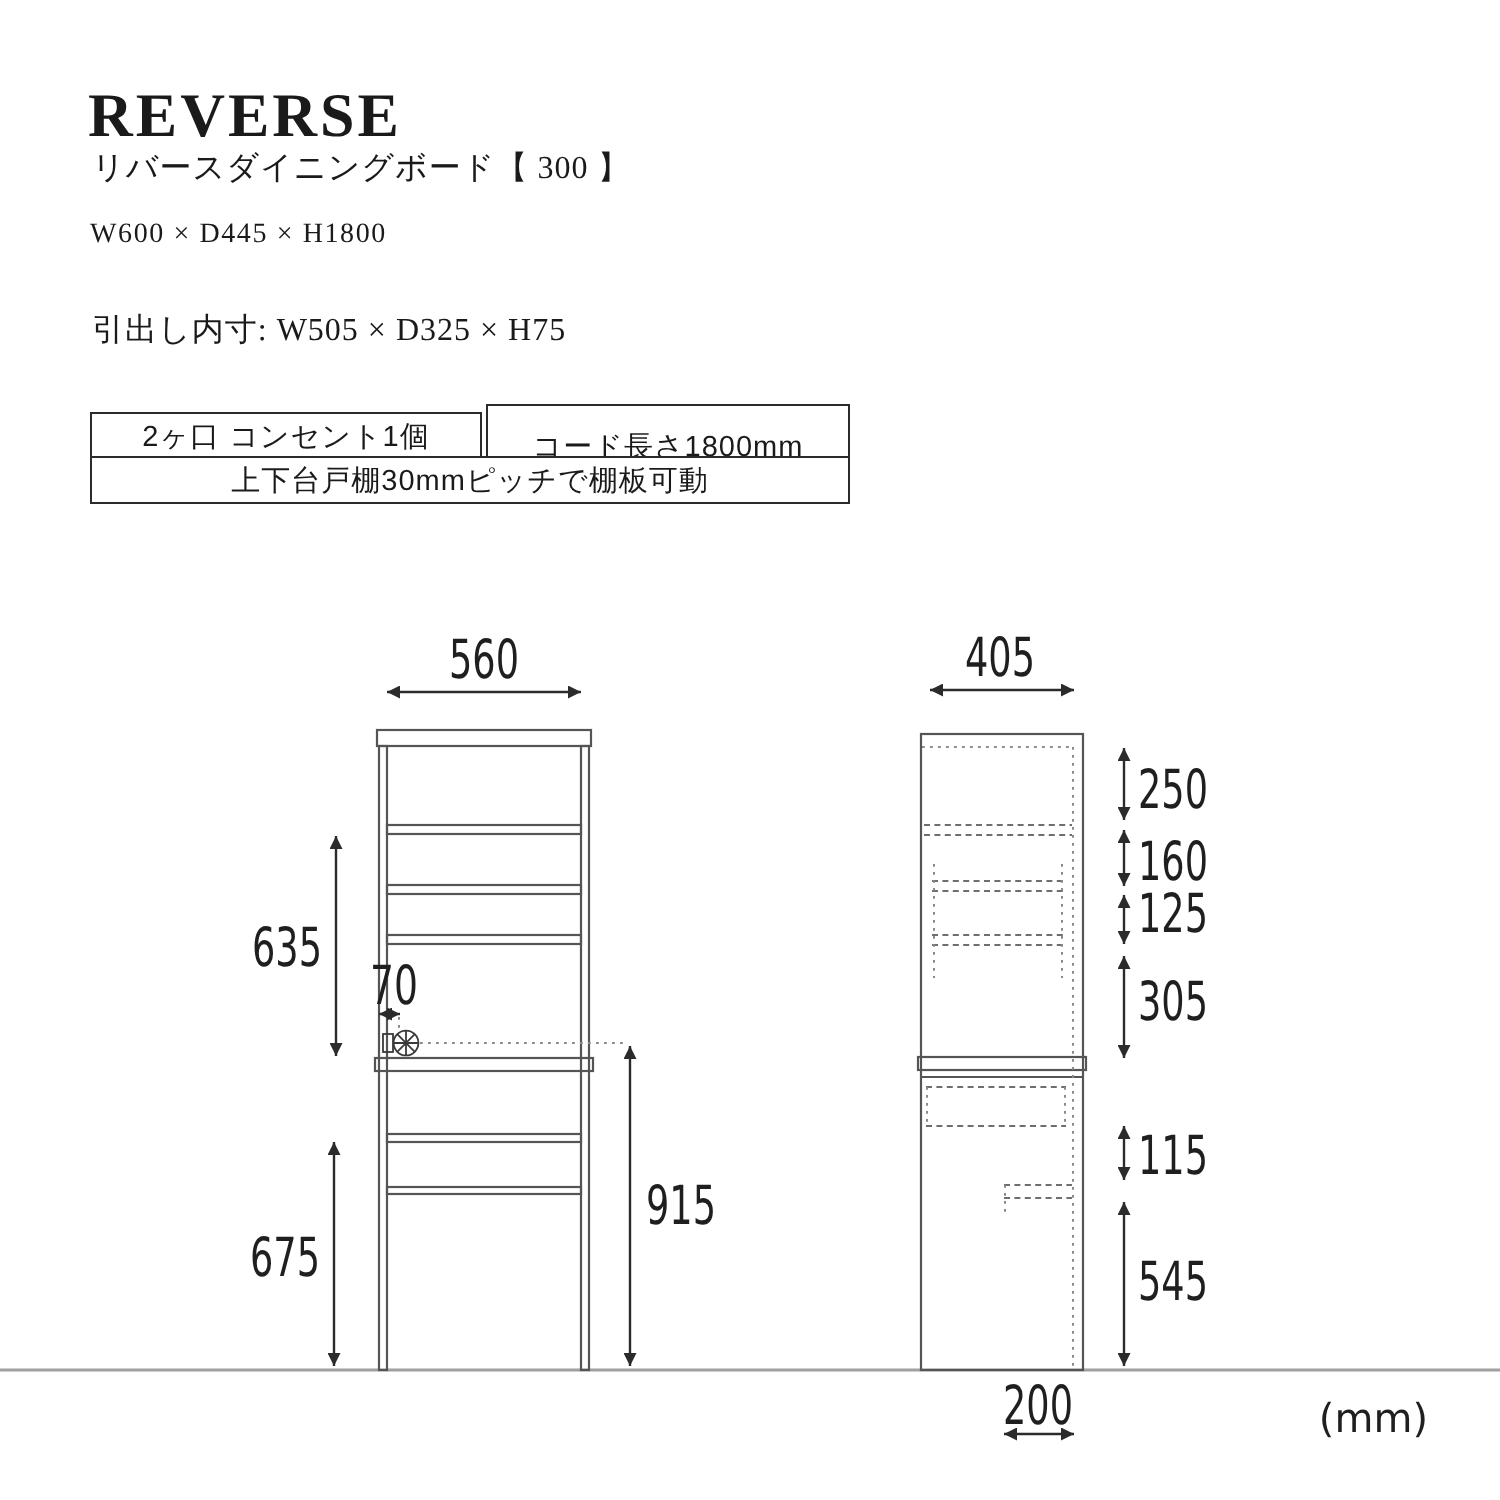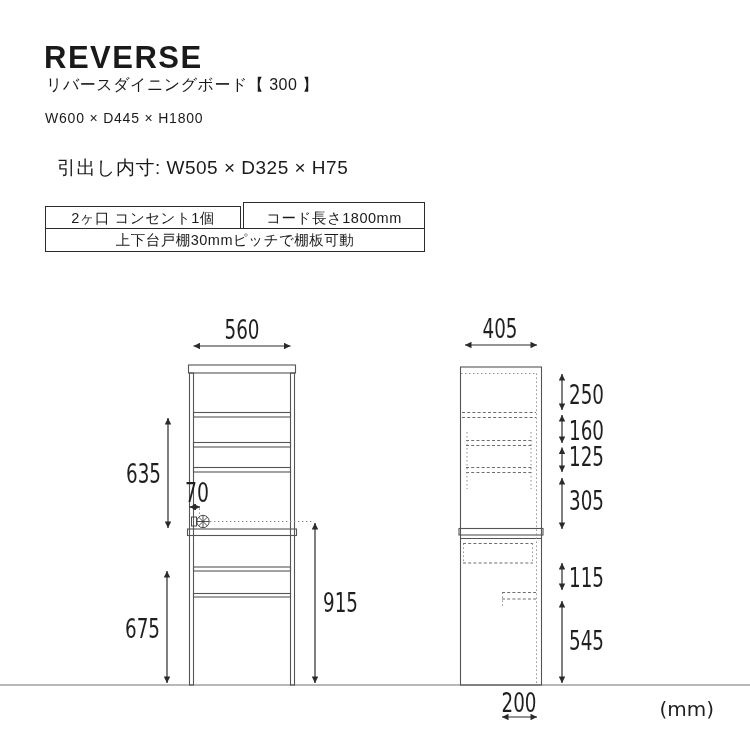"REVERSE" .abs { font-family: none -> Liberation Serif, serif }
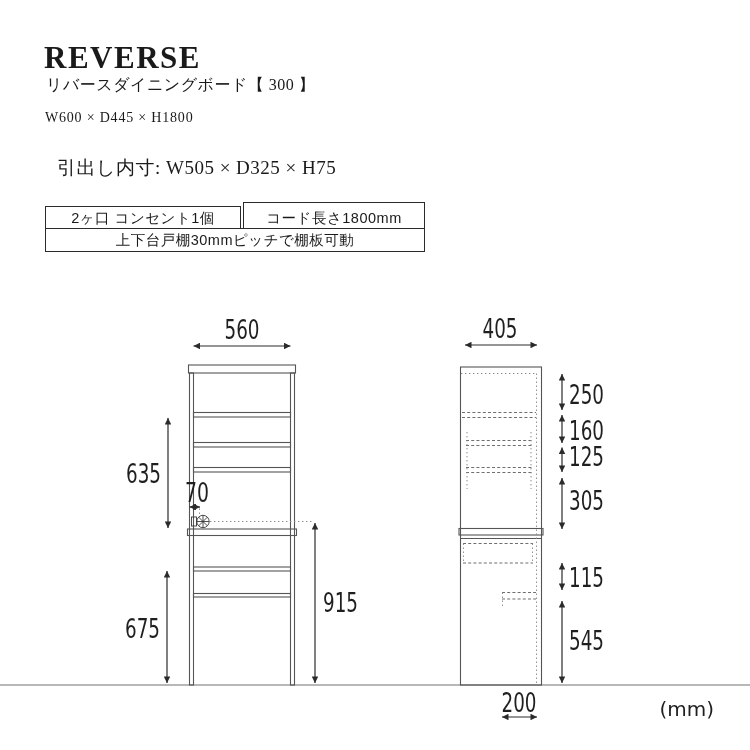"引出し内寸: W505 × D325 ×" .drawer-line { font-size: 19px -> 16px; left: 57px -> 46px }
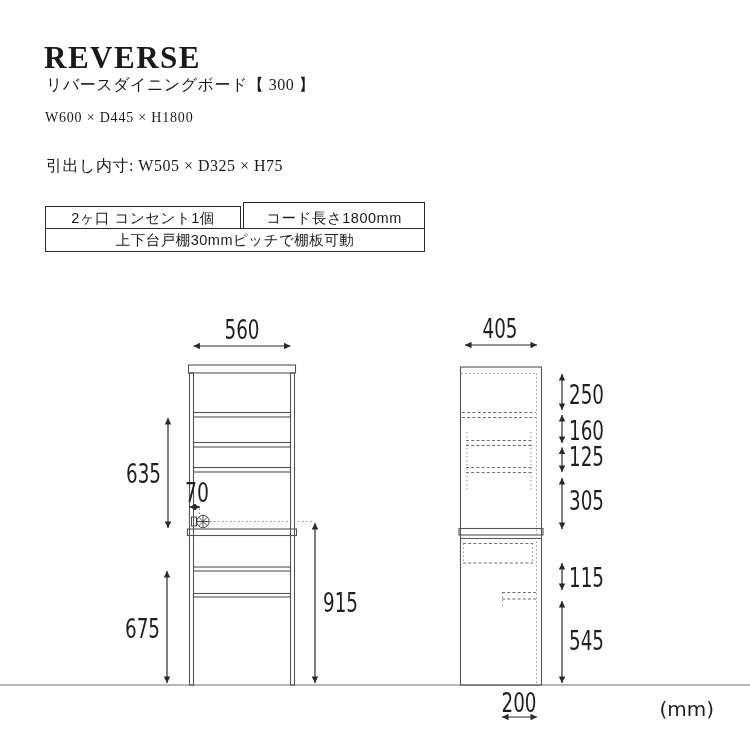"コード長さ1800mm" .badge-2 { align-items: none -> flex-end }
